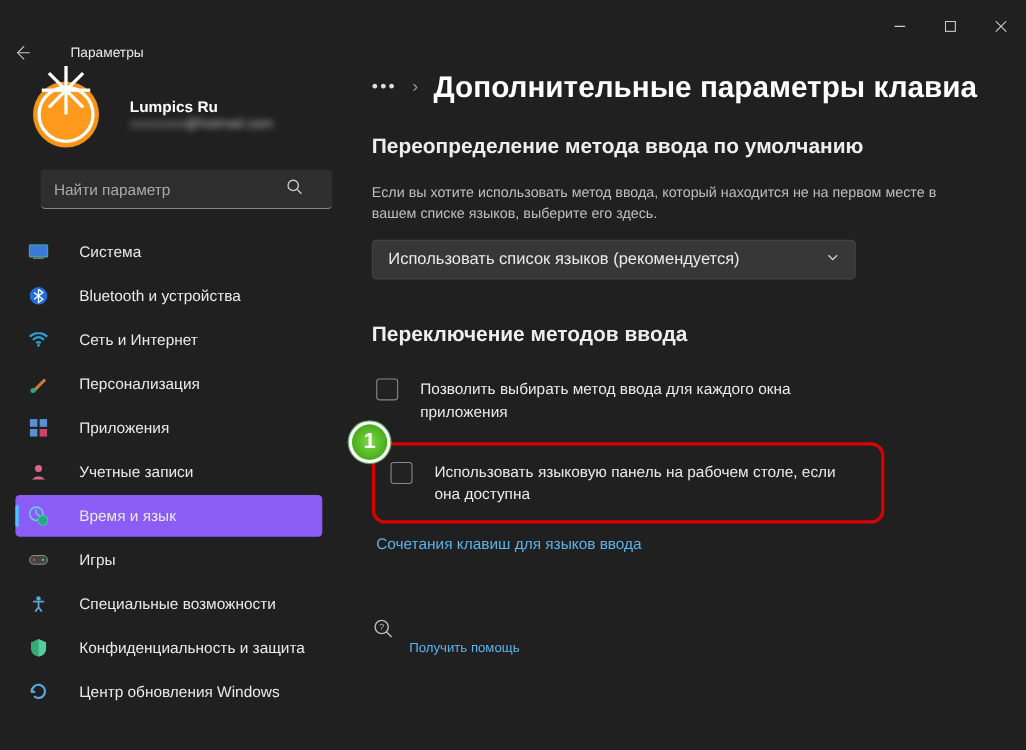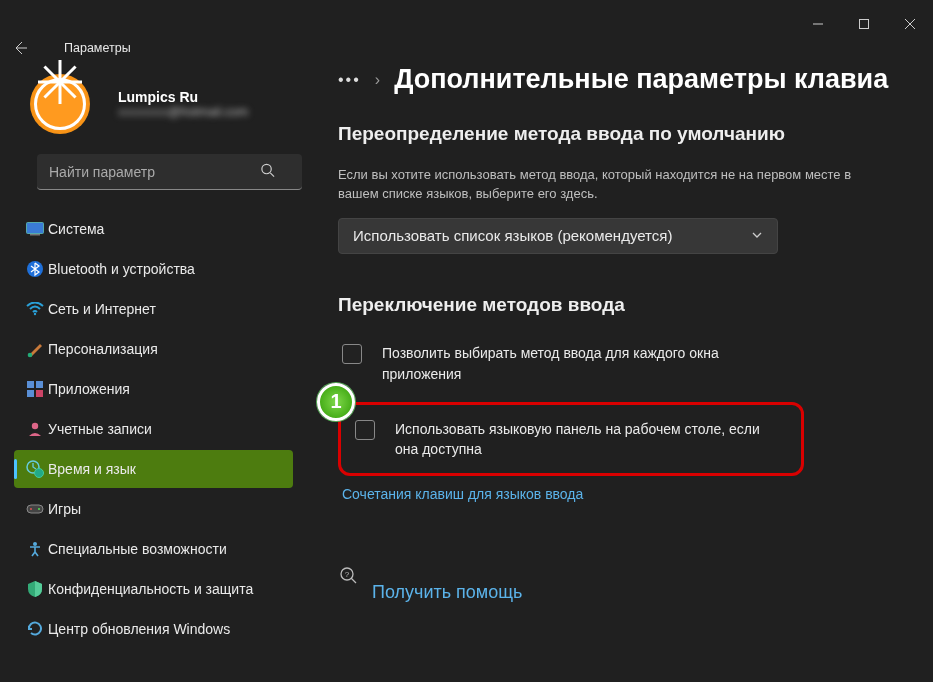"Система" .nav-item { gap: 4px -> 28px }
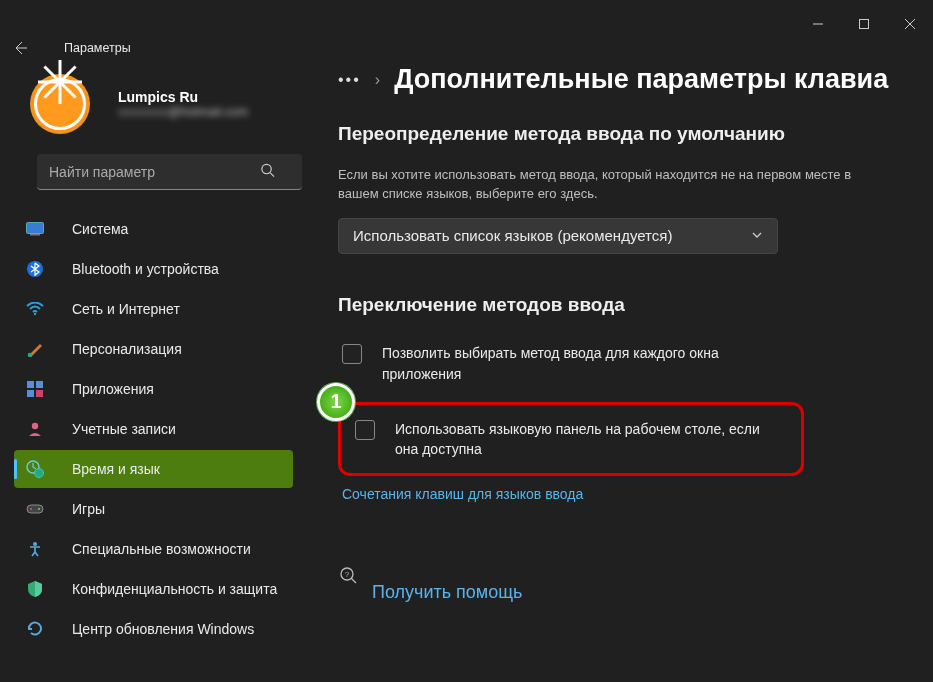"Время и язык" .nav-item.selected { background: #4d7c0f -> #8b5cf6 }
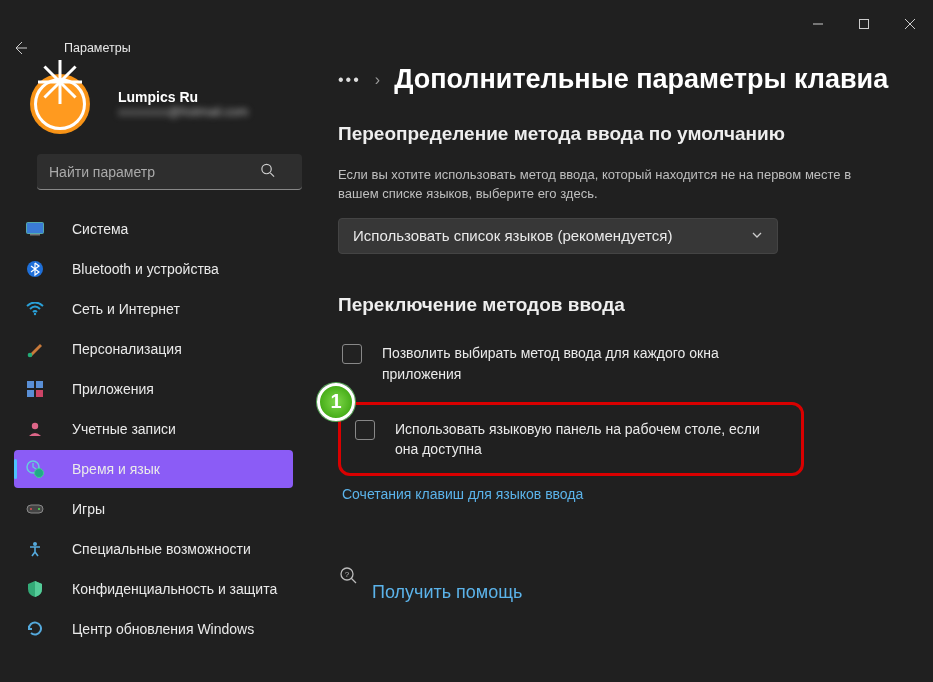"Получить помощь" .help-row a { font-size: 18px -> 12px }
